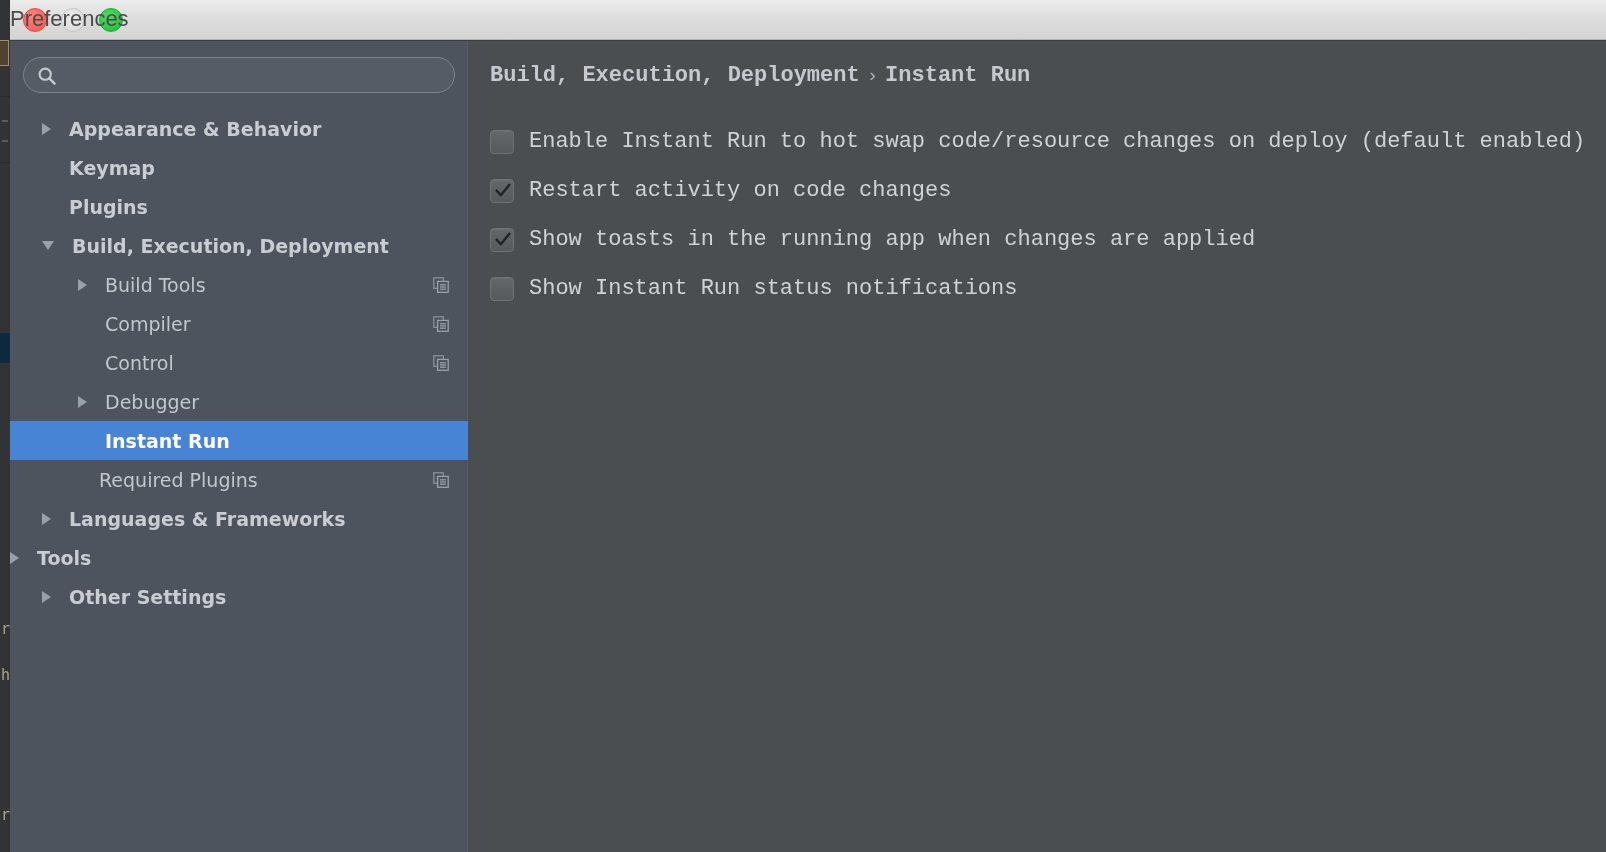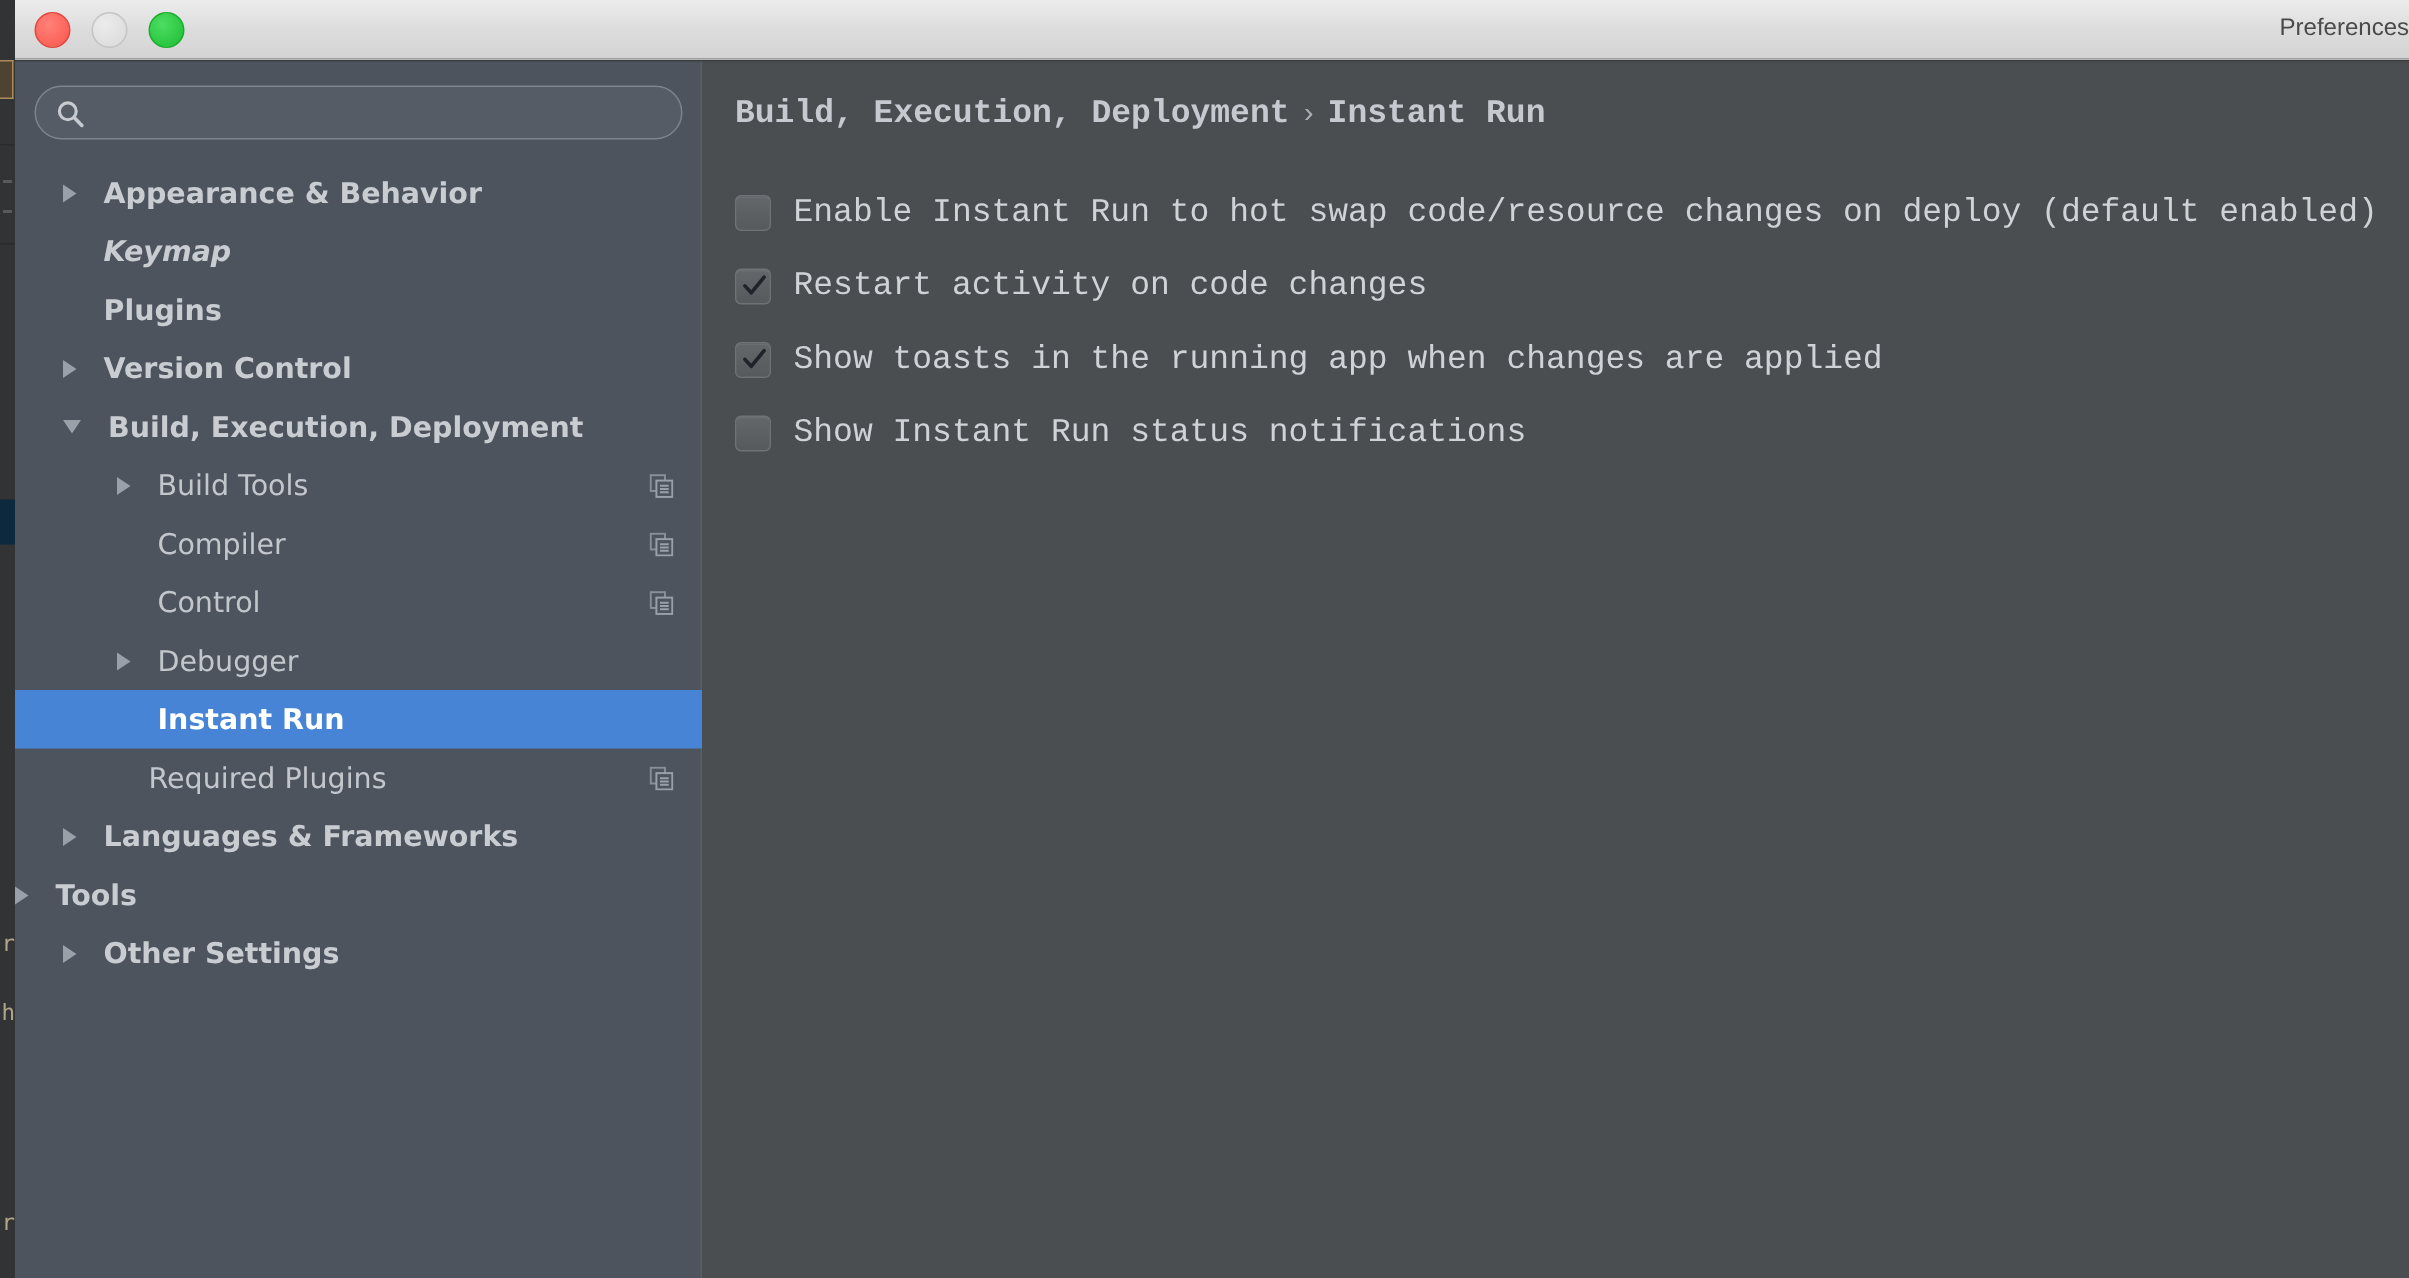"Preferences" #titlebar .title { font-size: 16px -> 22px; text-align: right -> left }
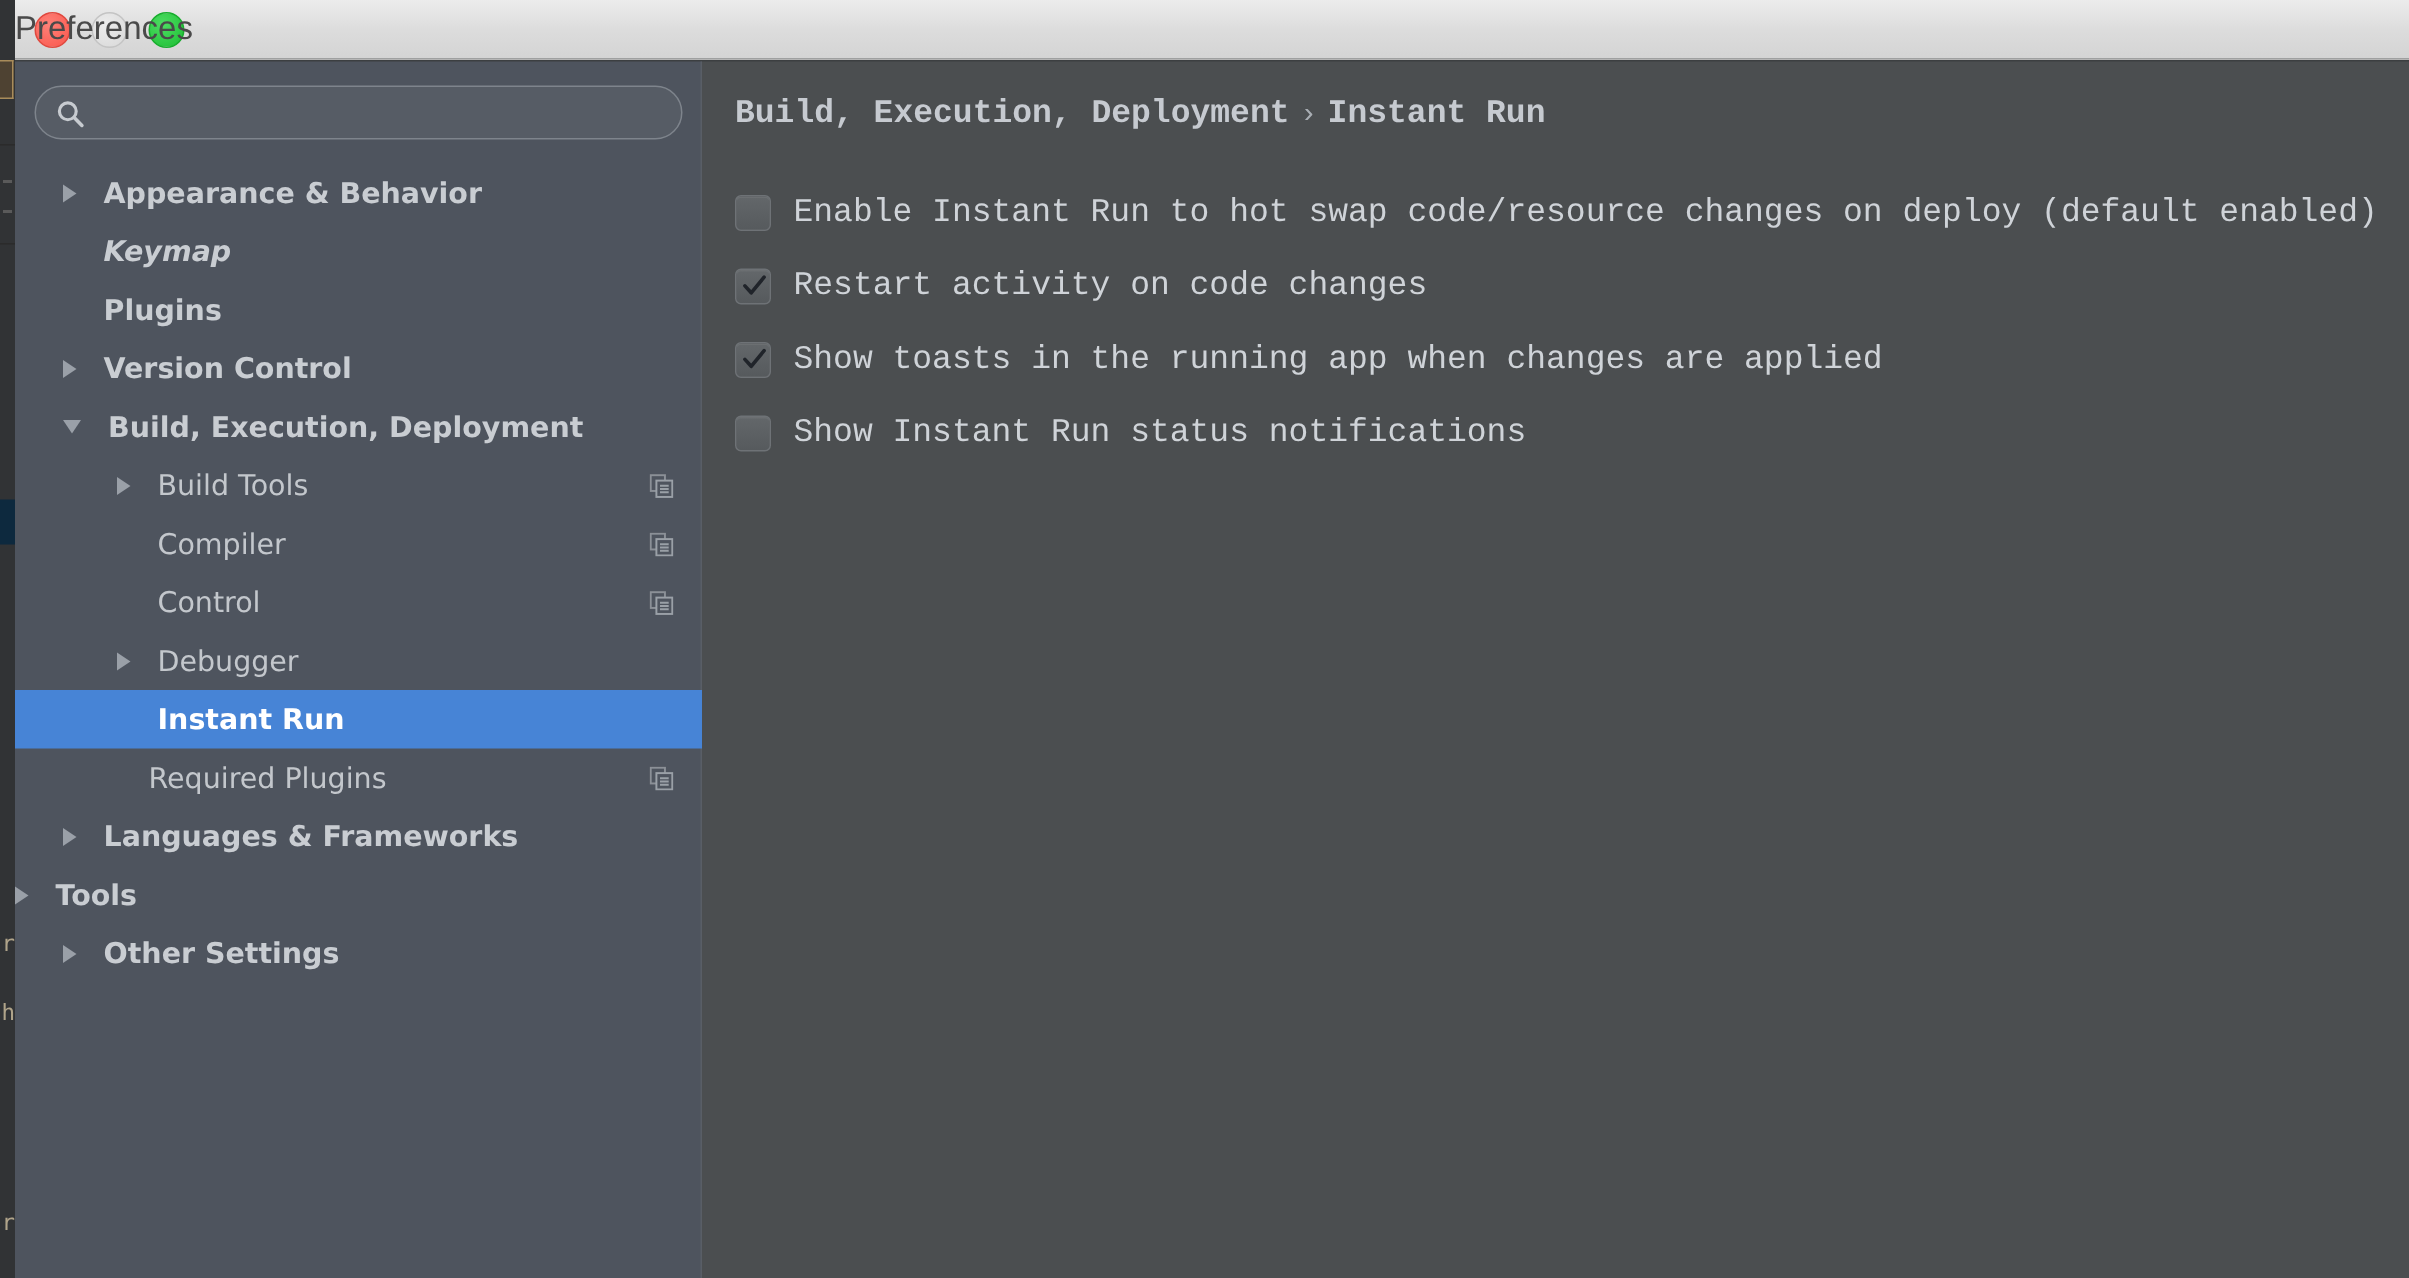"Keymap" span.tree-label { font-style: italic -> none }
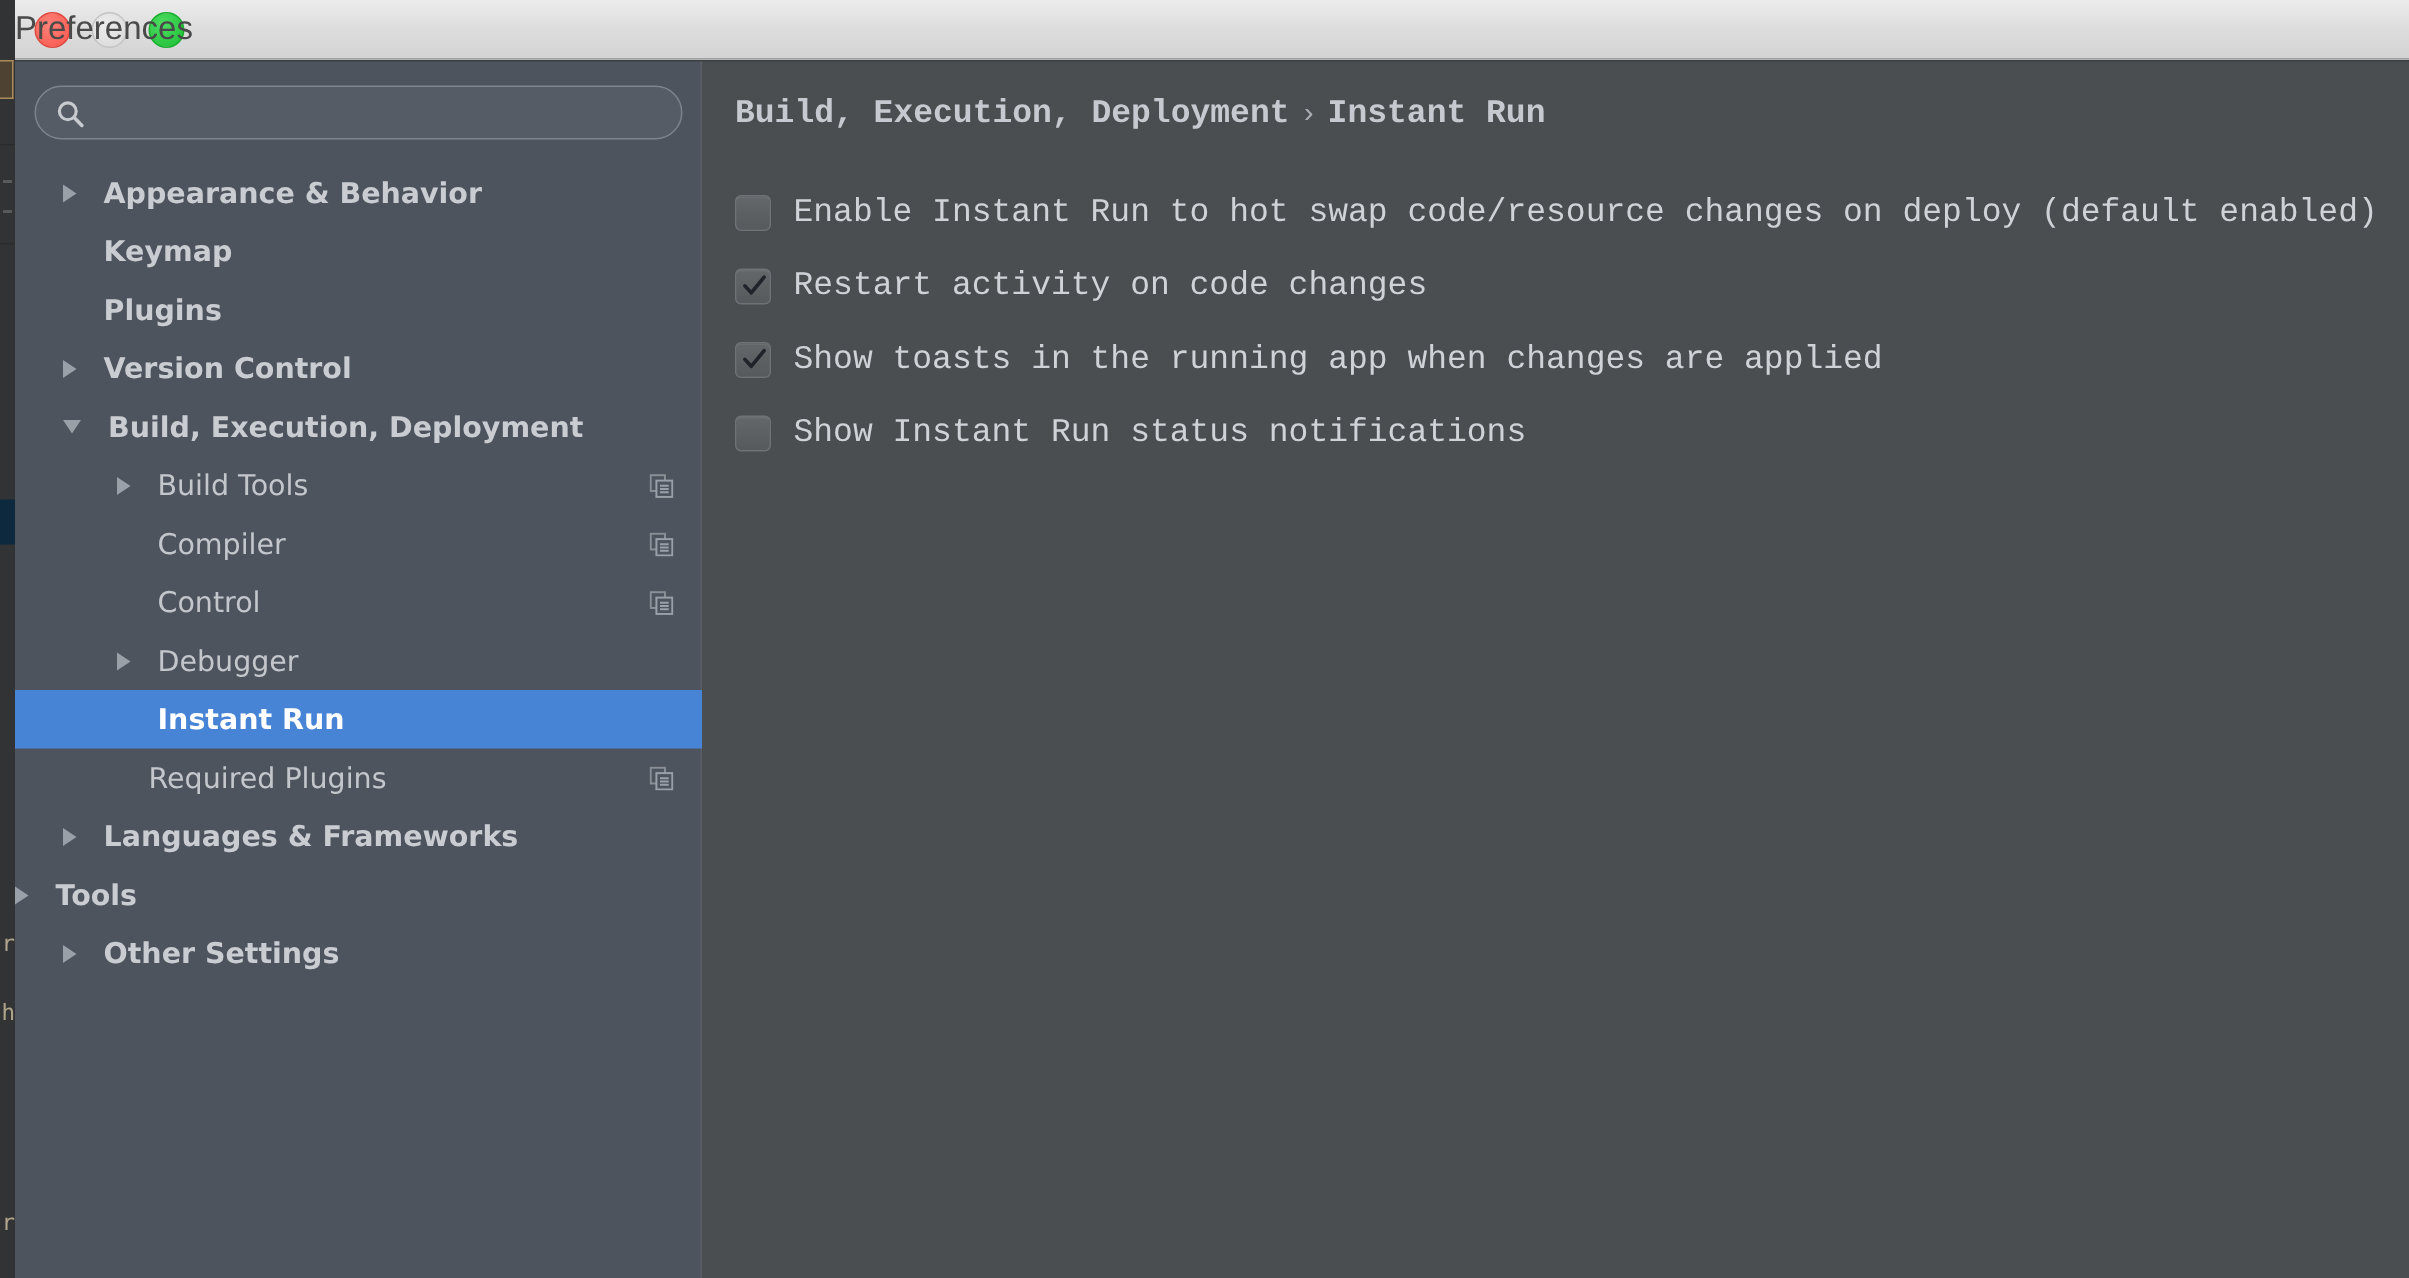"Version Control" div.tree-row { html: <div> <span></span> <span>Version Control</span> </div> -> none }
